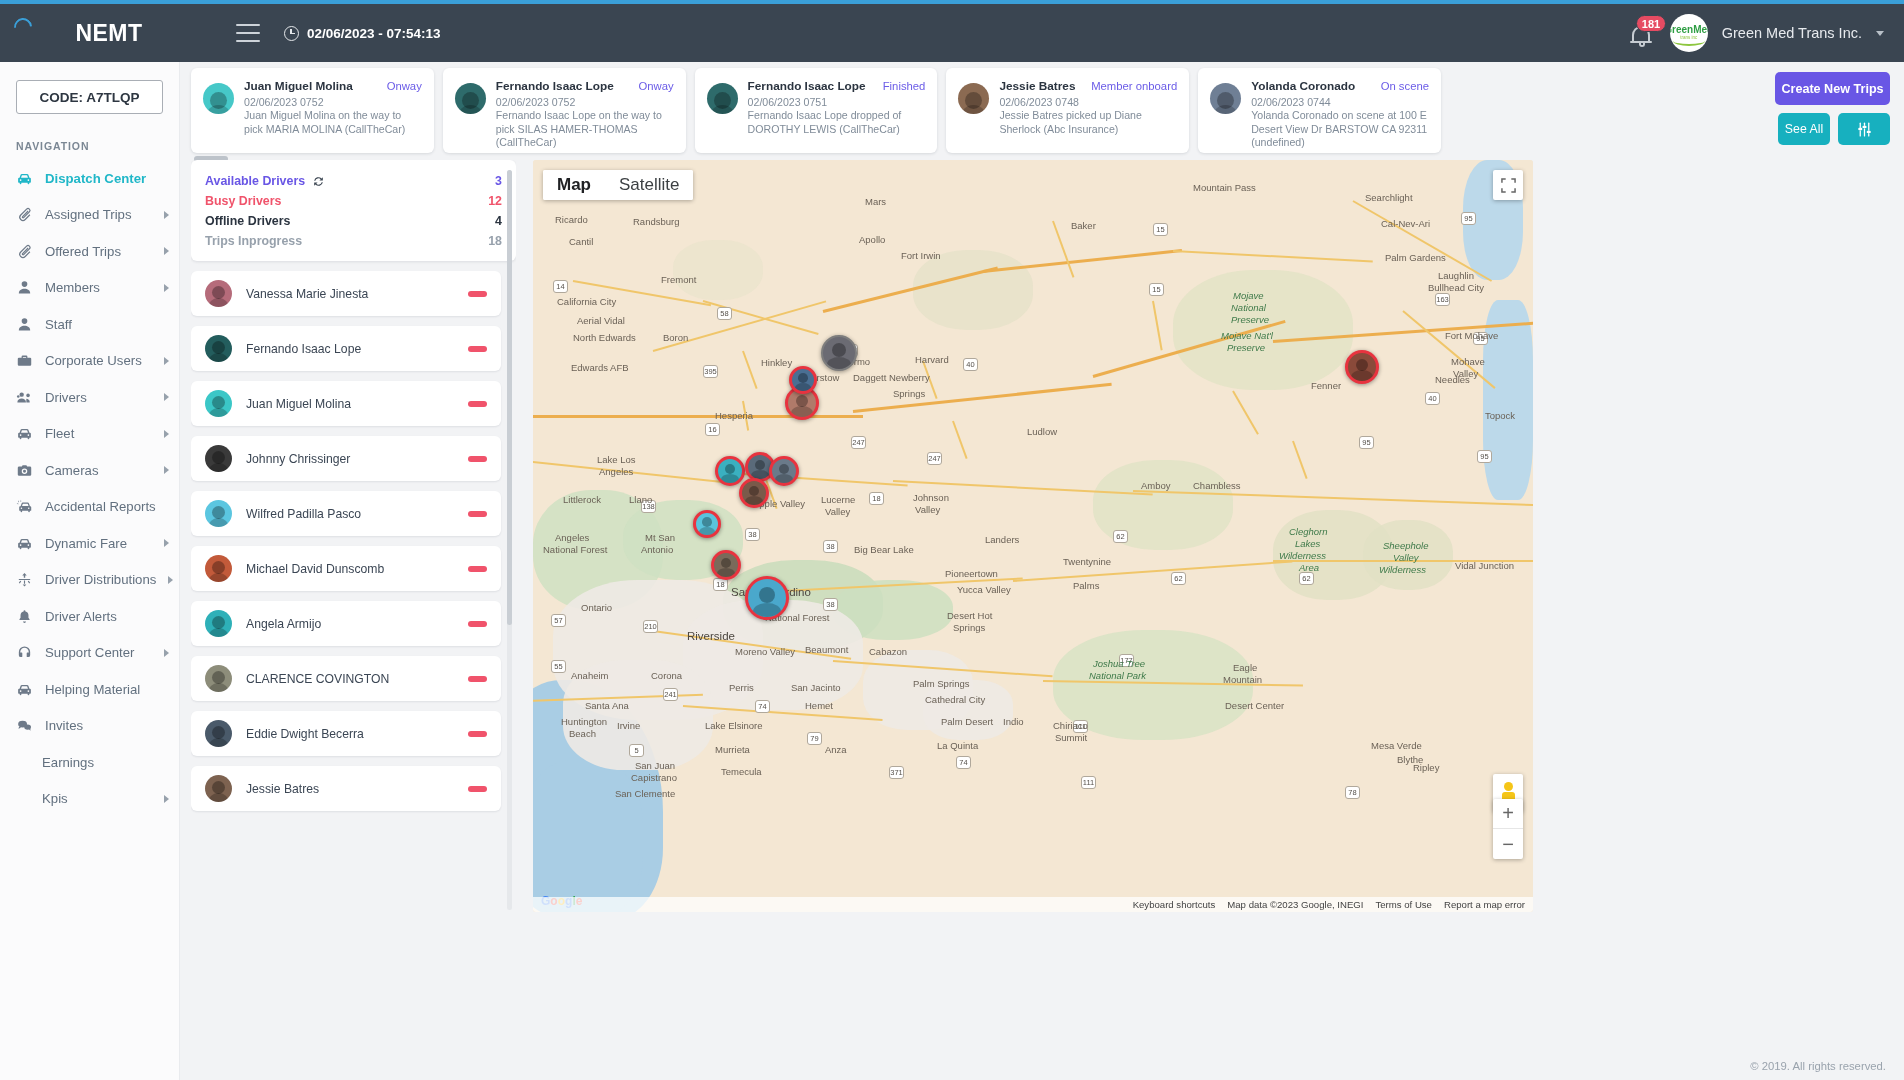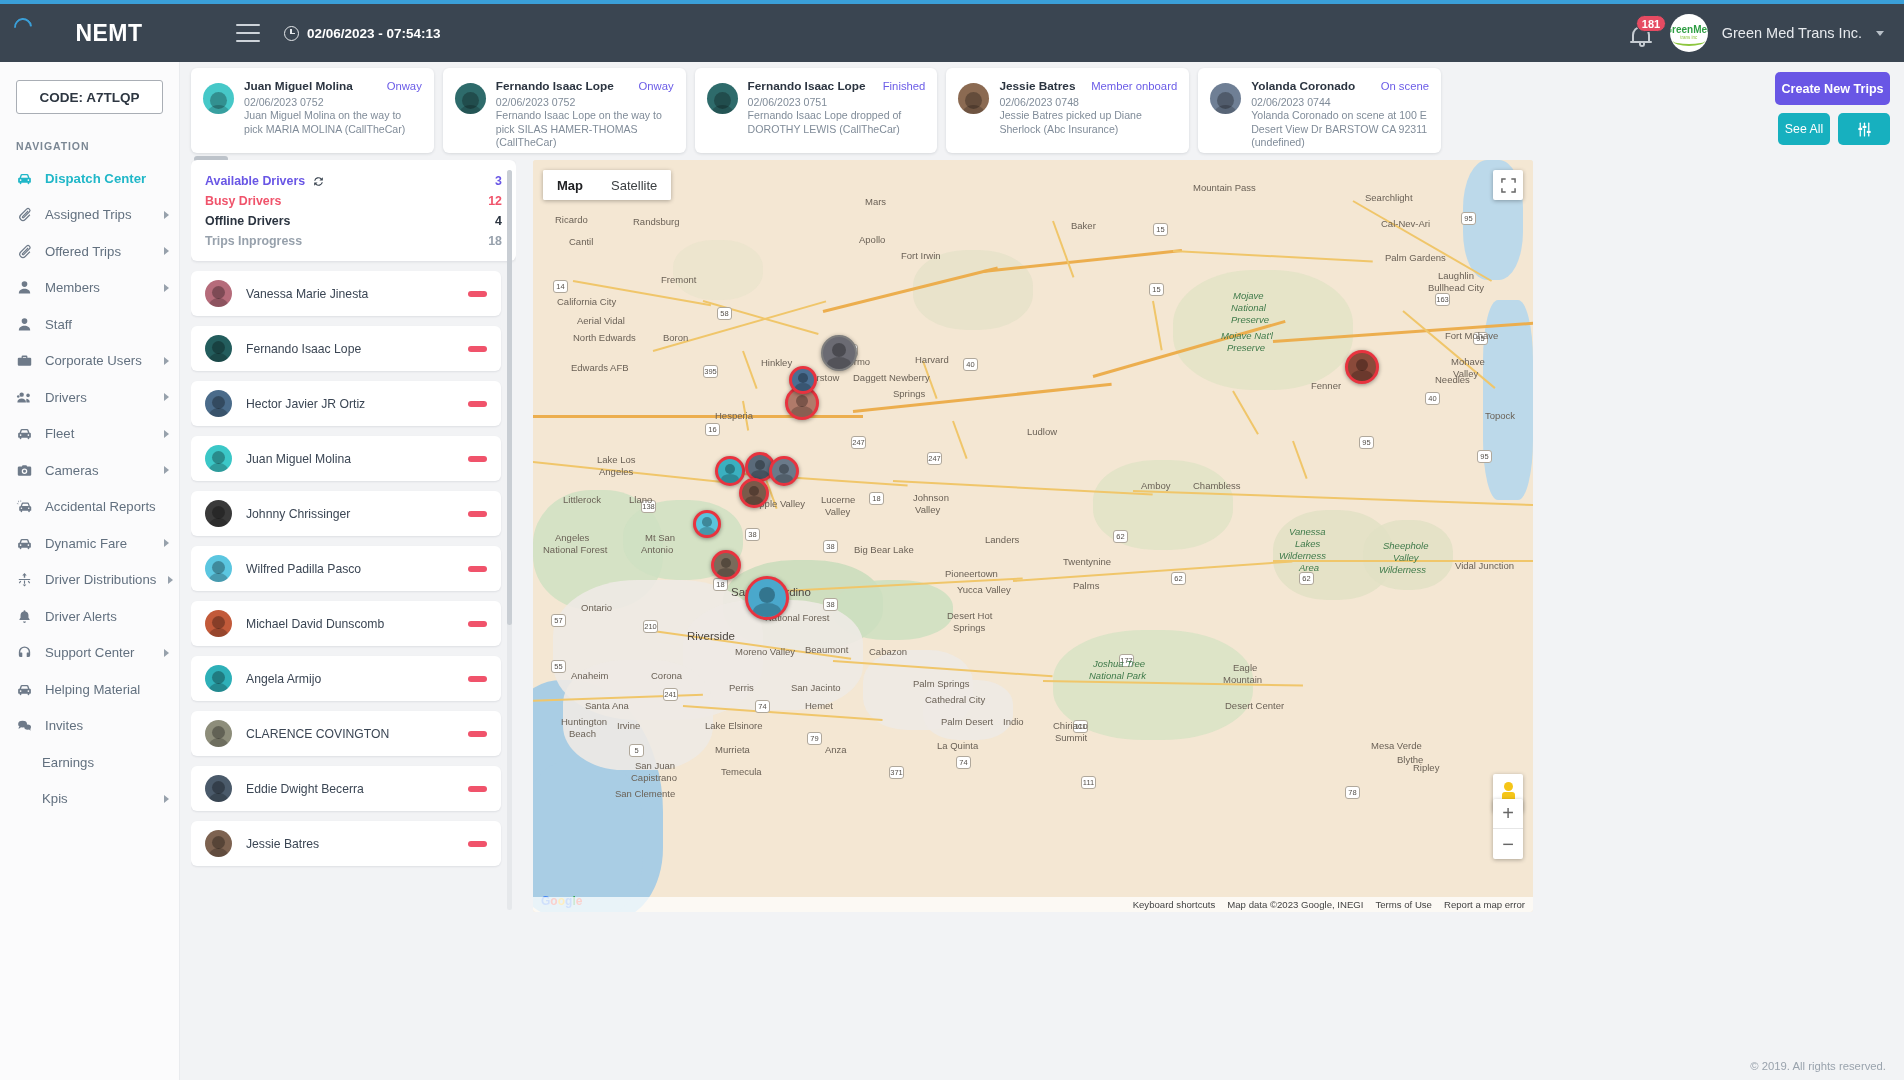"Map" .map-type-btn { font-size: 13px -> 17px }
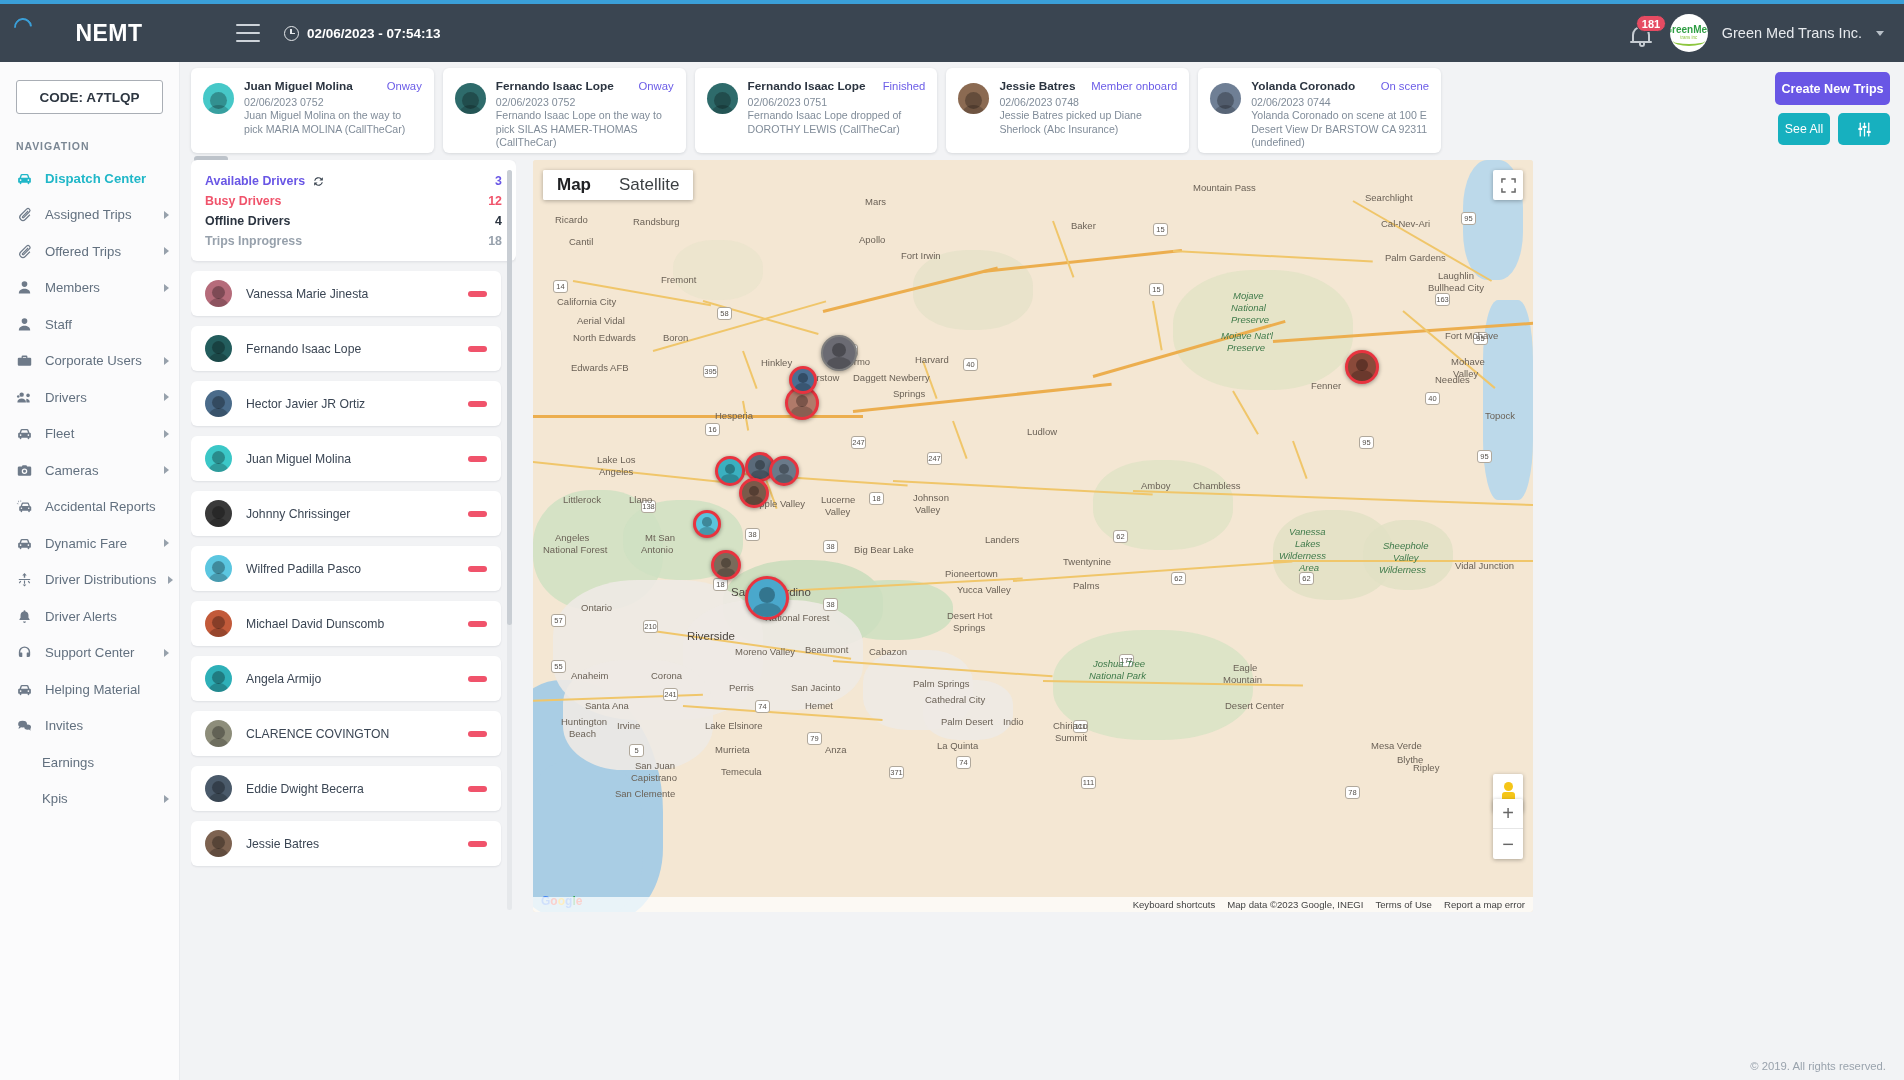"Hector Javier JR Ortiz" div.driver-item { html: <div> <div> <div></div> <div></div> </div> <div>Hector Javier JR Ortiz</div> <div></div> </div> -> none }
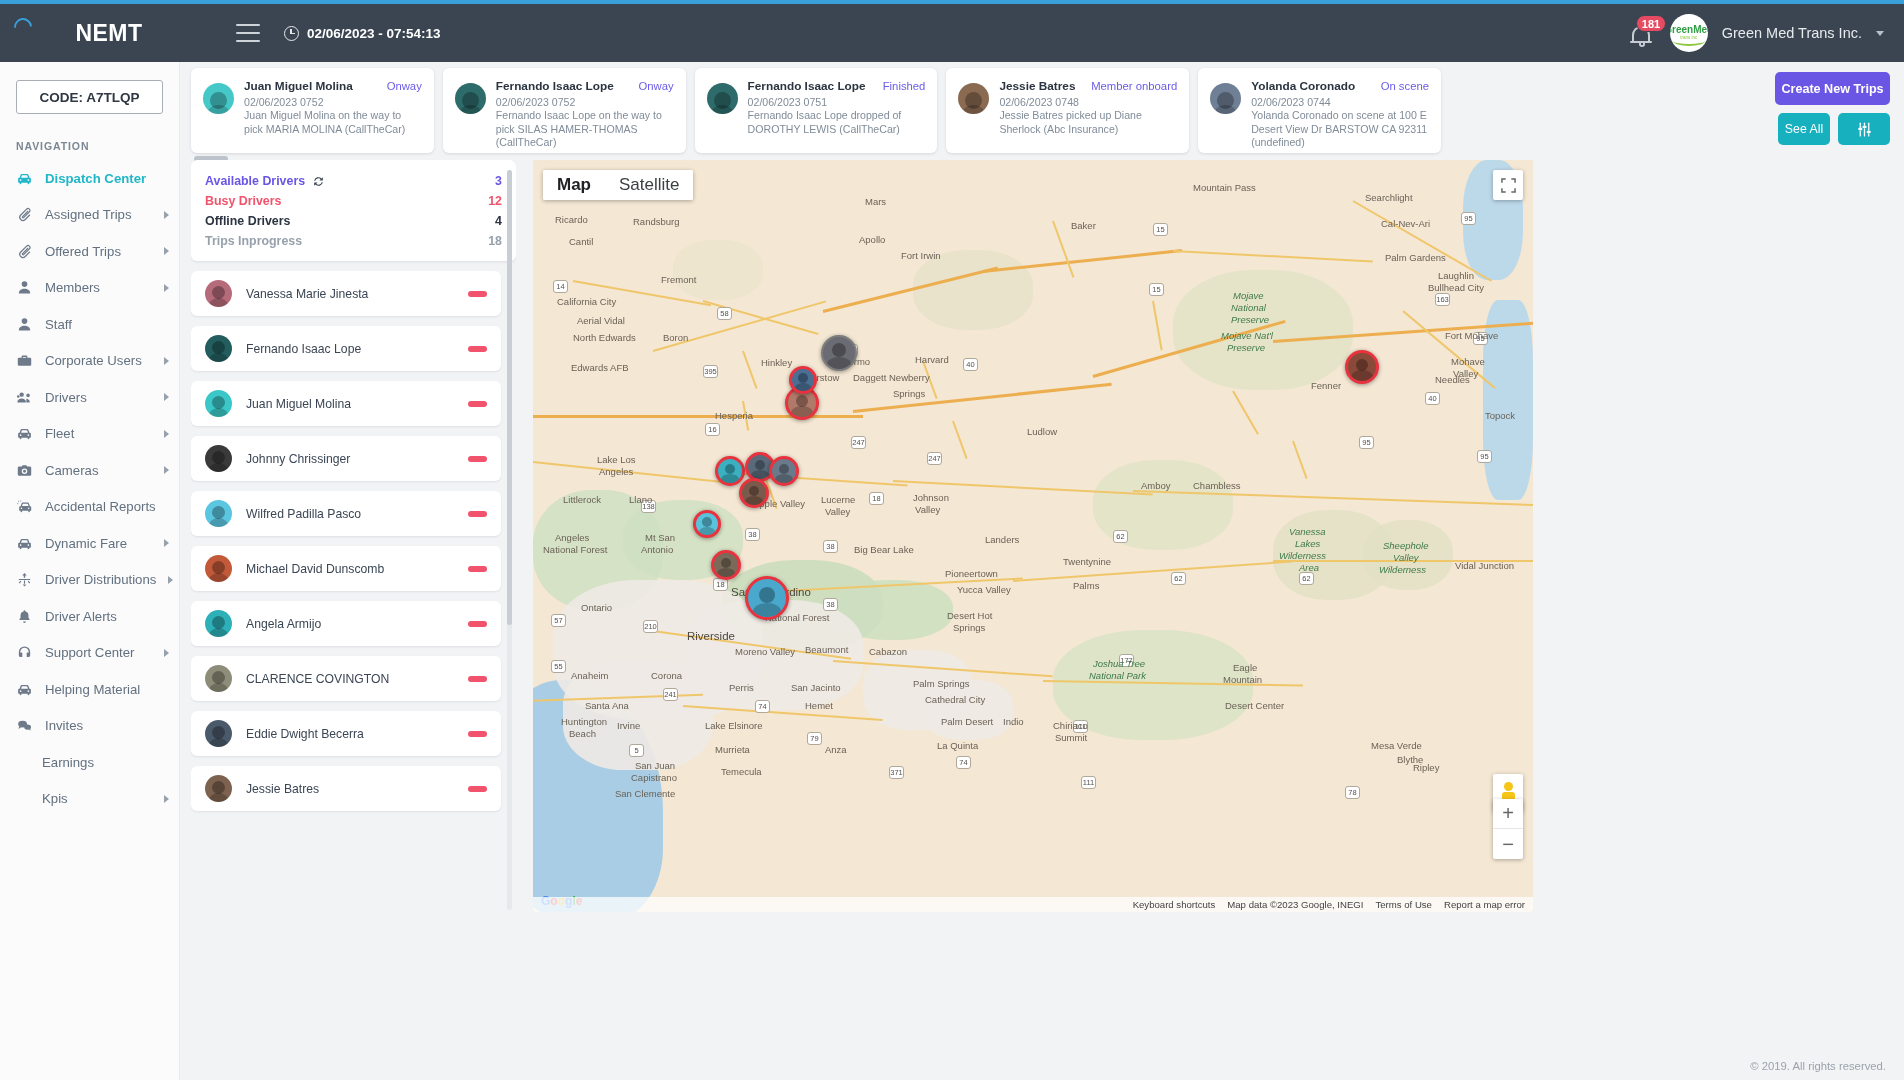"Vanessa" div.map-label { text: Vanessa -> Cleghorn }
